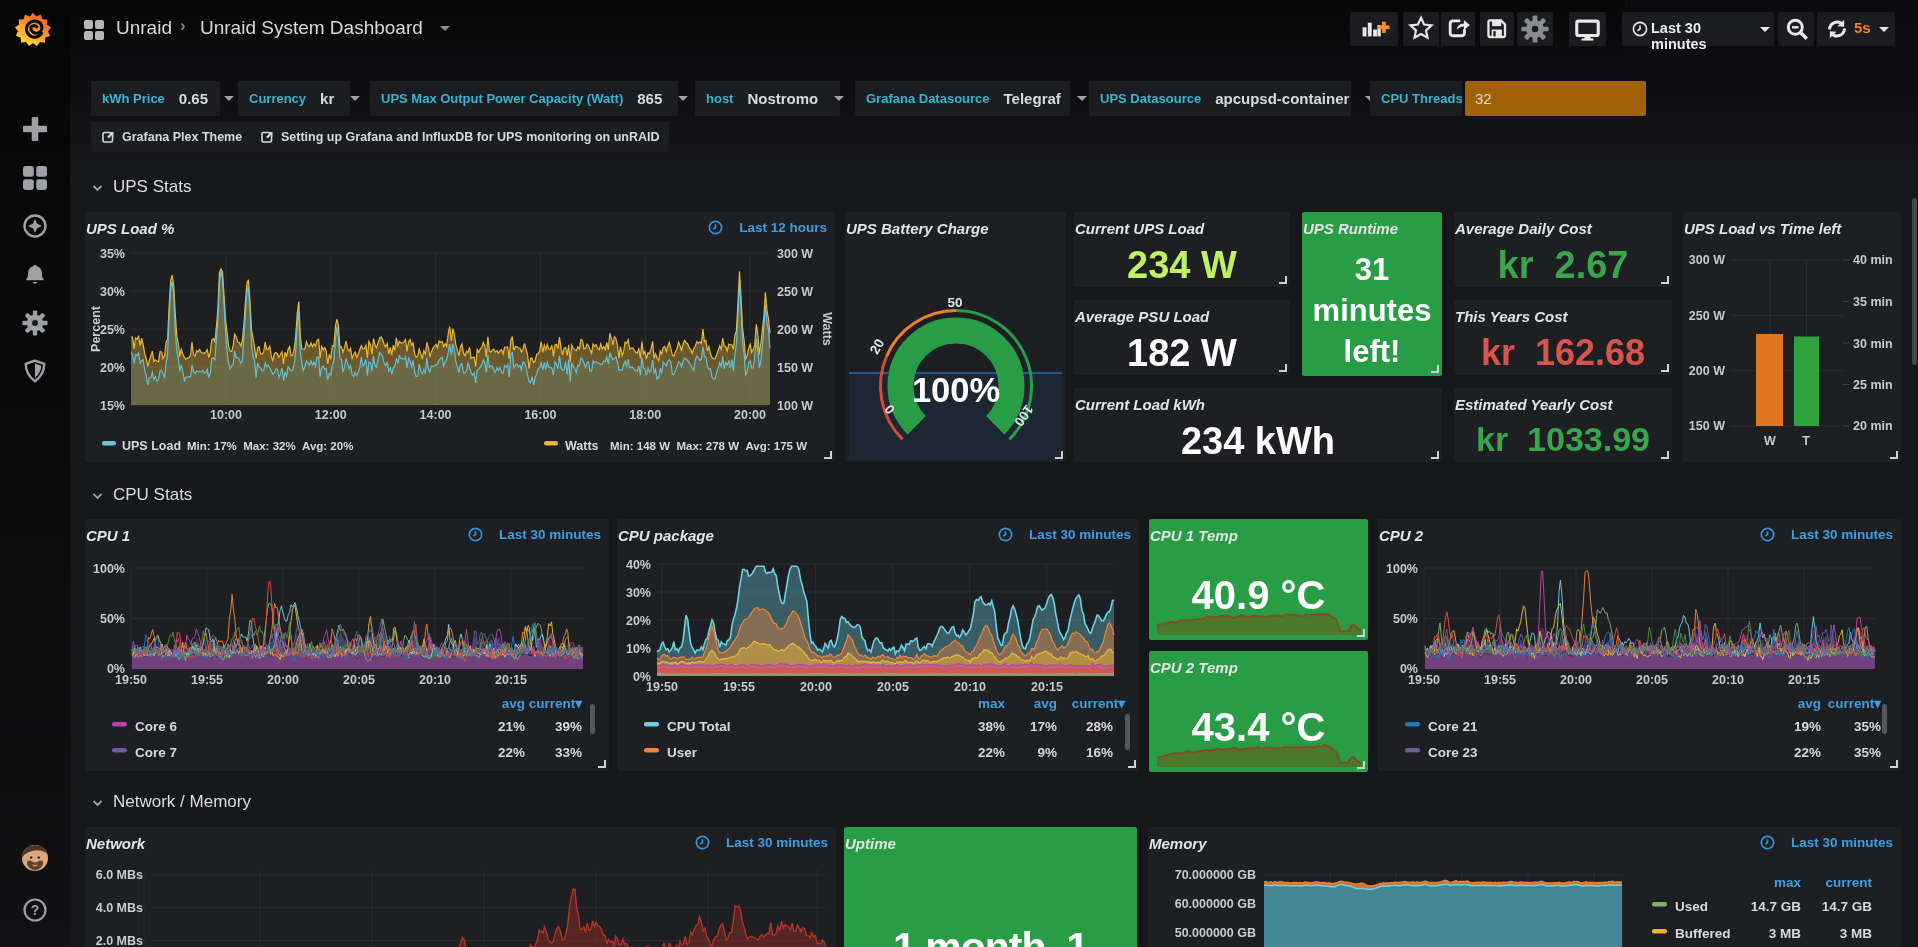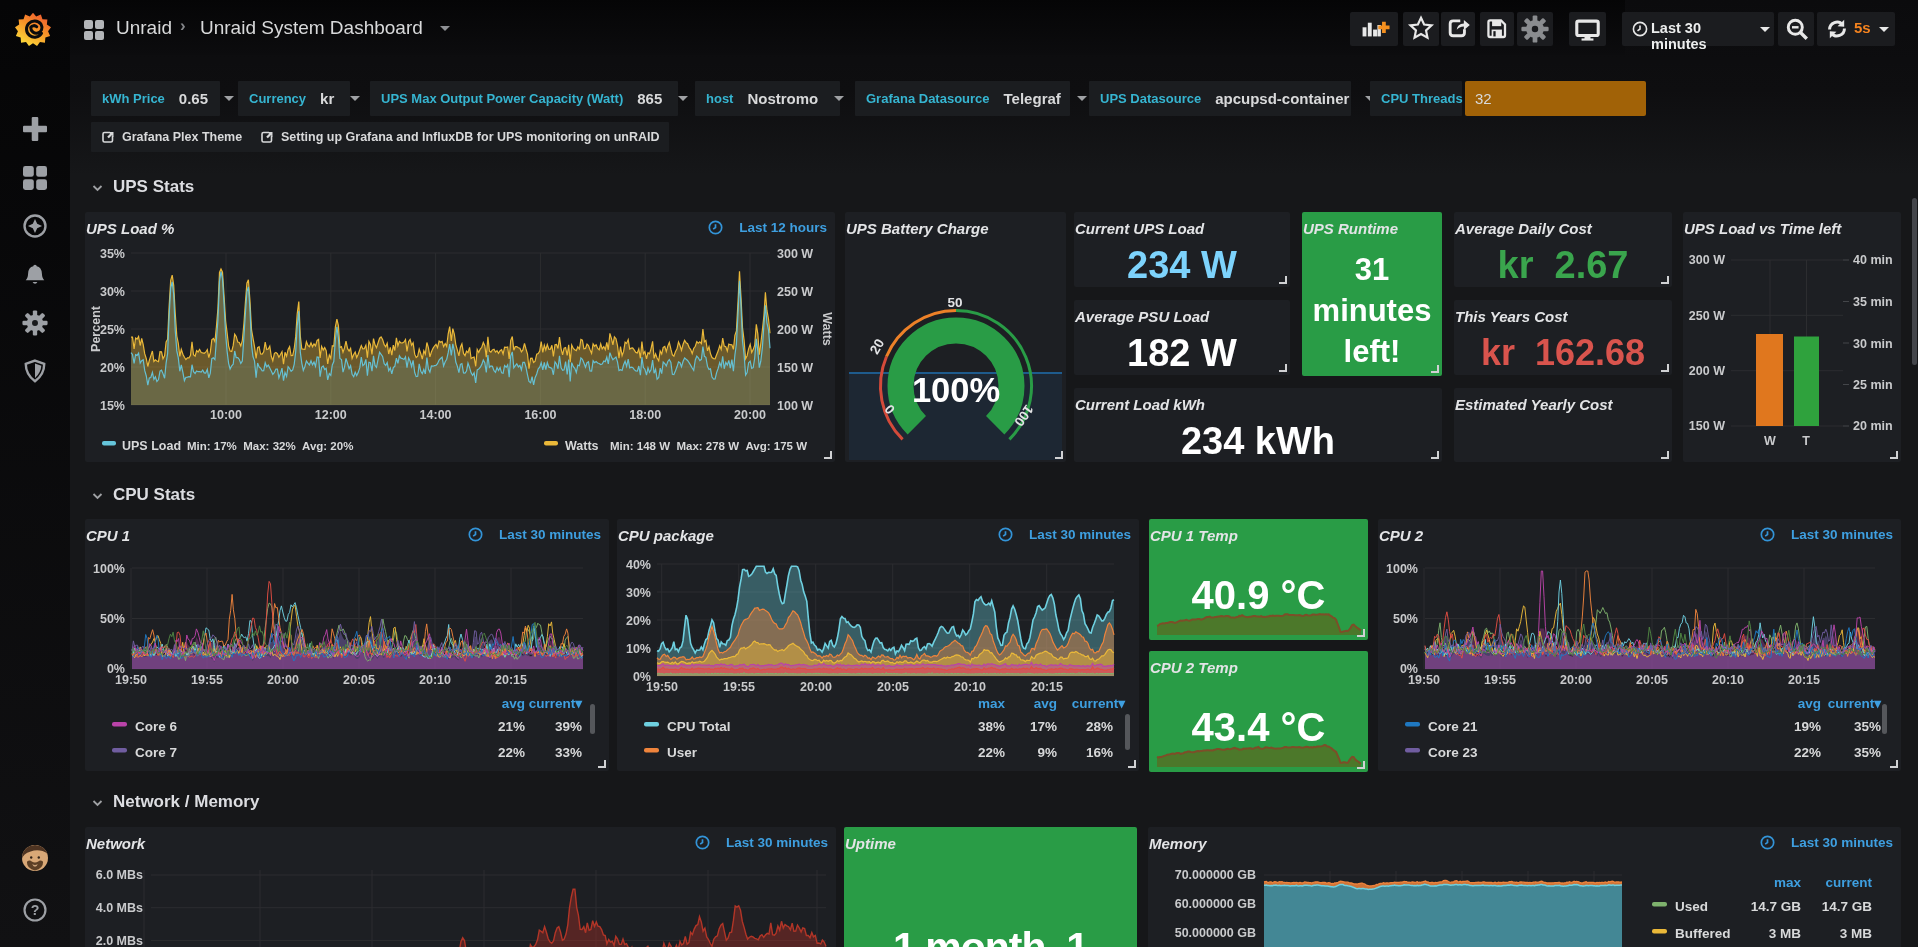"UPS Stats" .sect { font-weight: 700 -> 400 }
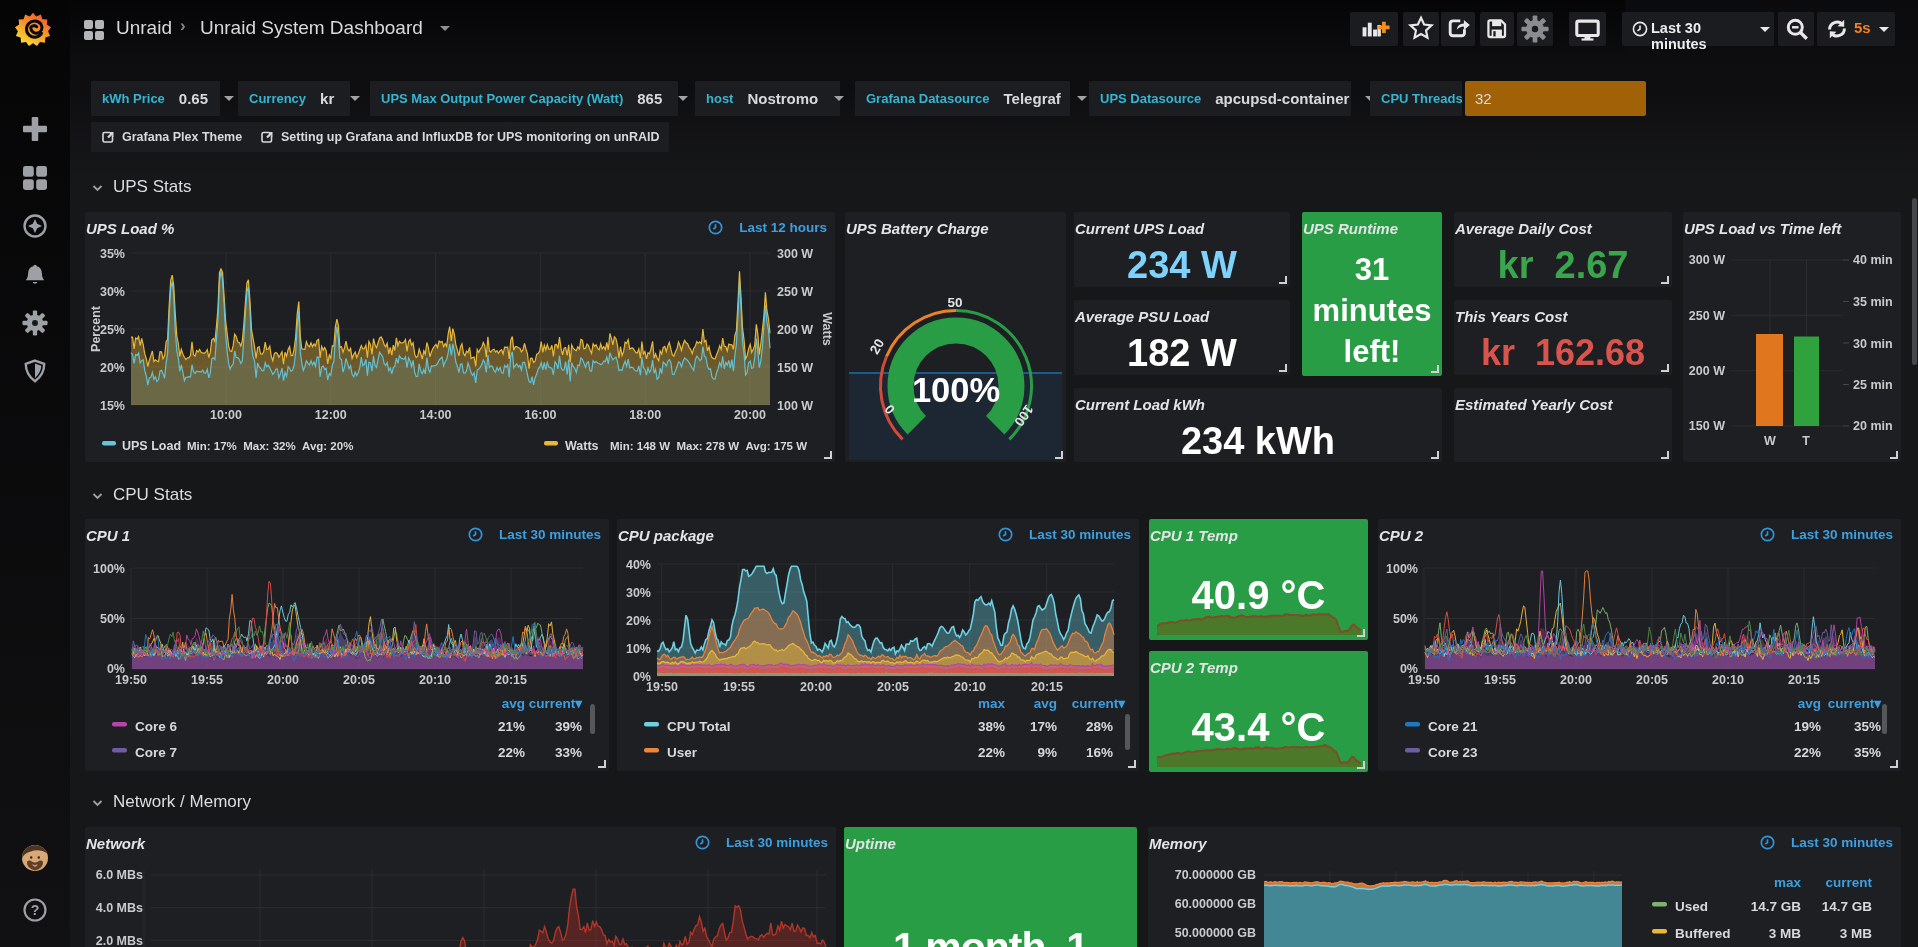"234 W" div.bigv { color: #7dd3fc -> #bef264 }
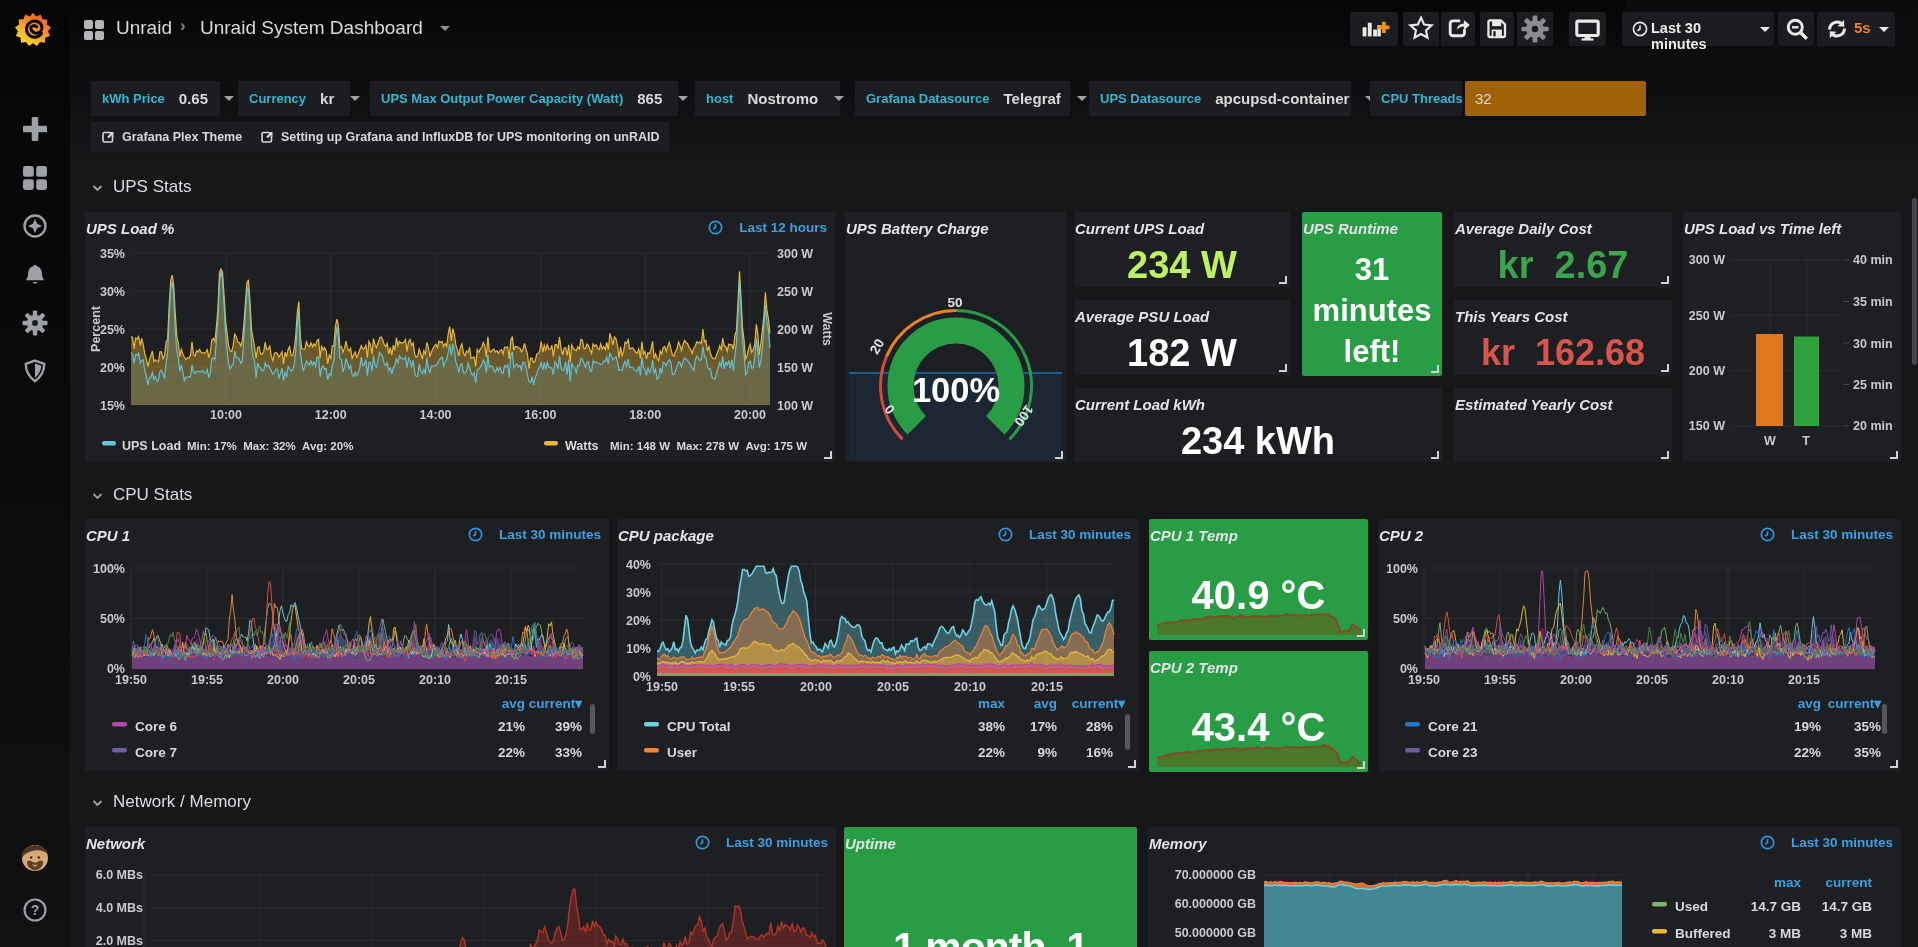"kr 1033.99" div.bigv { html: none -> <div>kr&nbsp;&nbsp;1033.99</div> }
